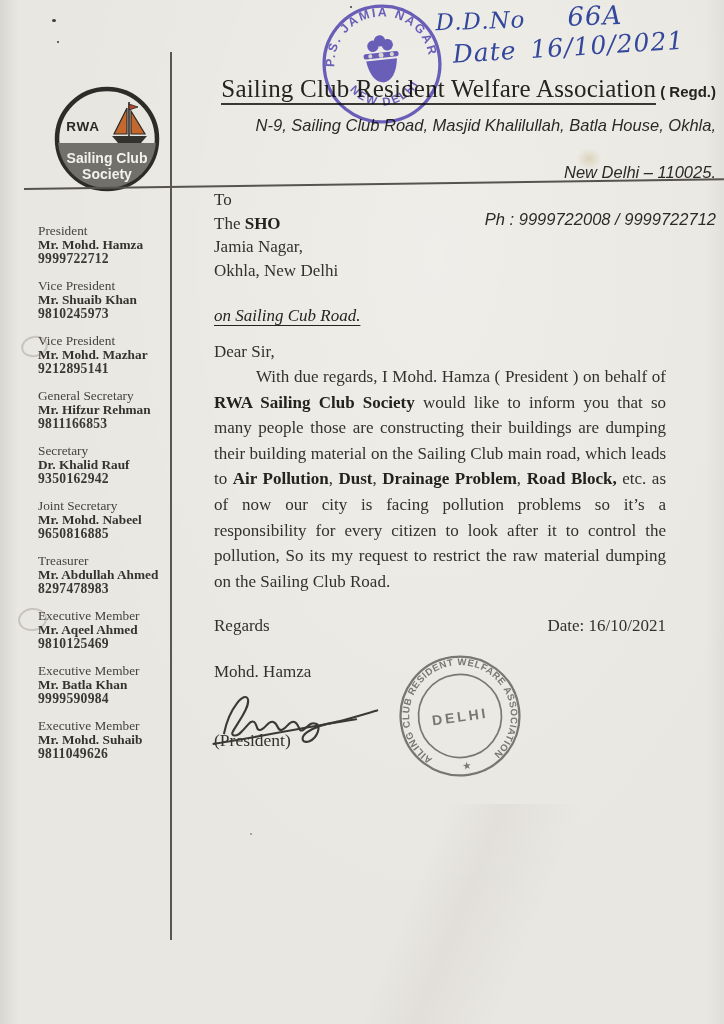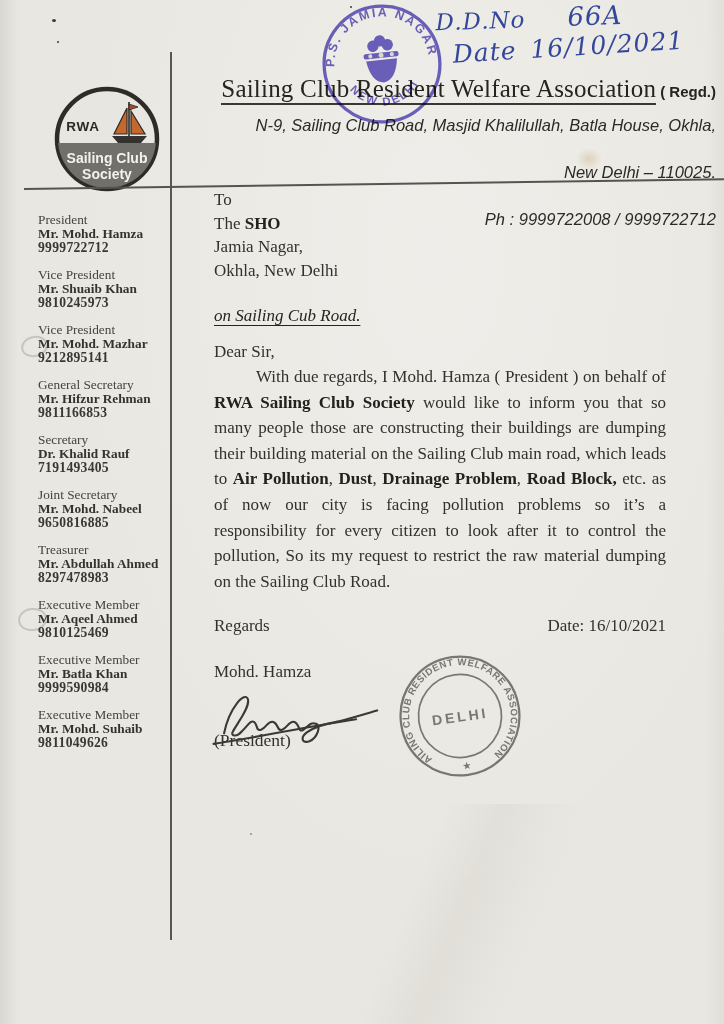"President" .o-title { margin-top: none -> 11px }
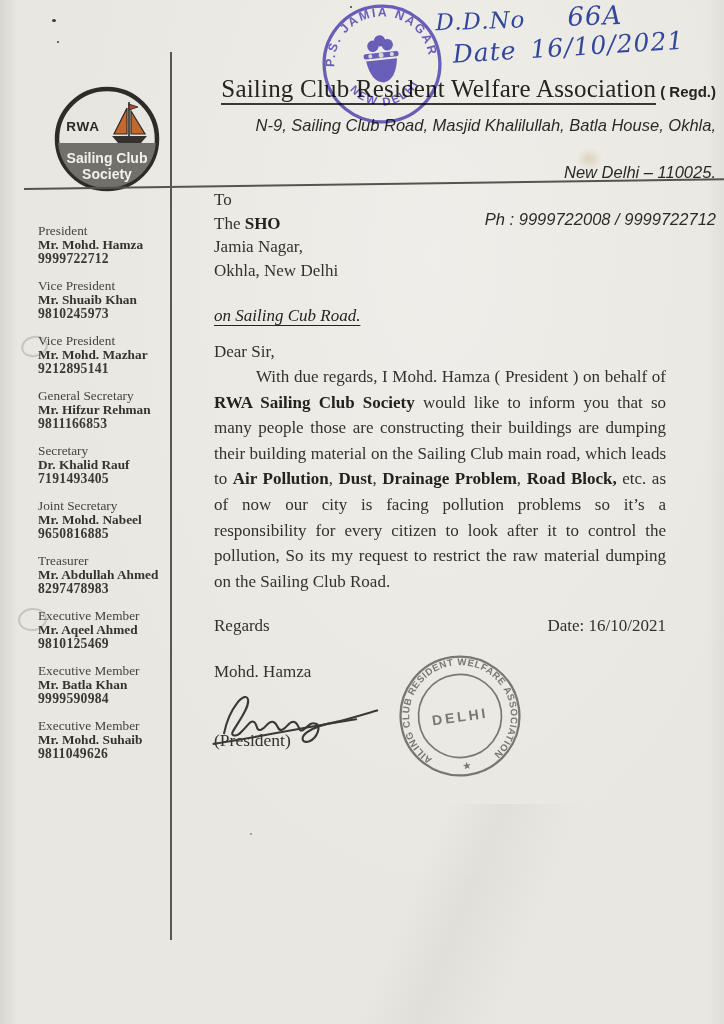"7191493405" div.o-phone { text: 7191493405 -> 9350162942 }
